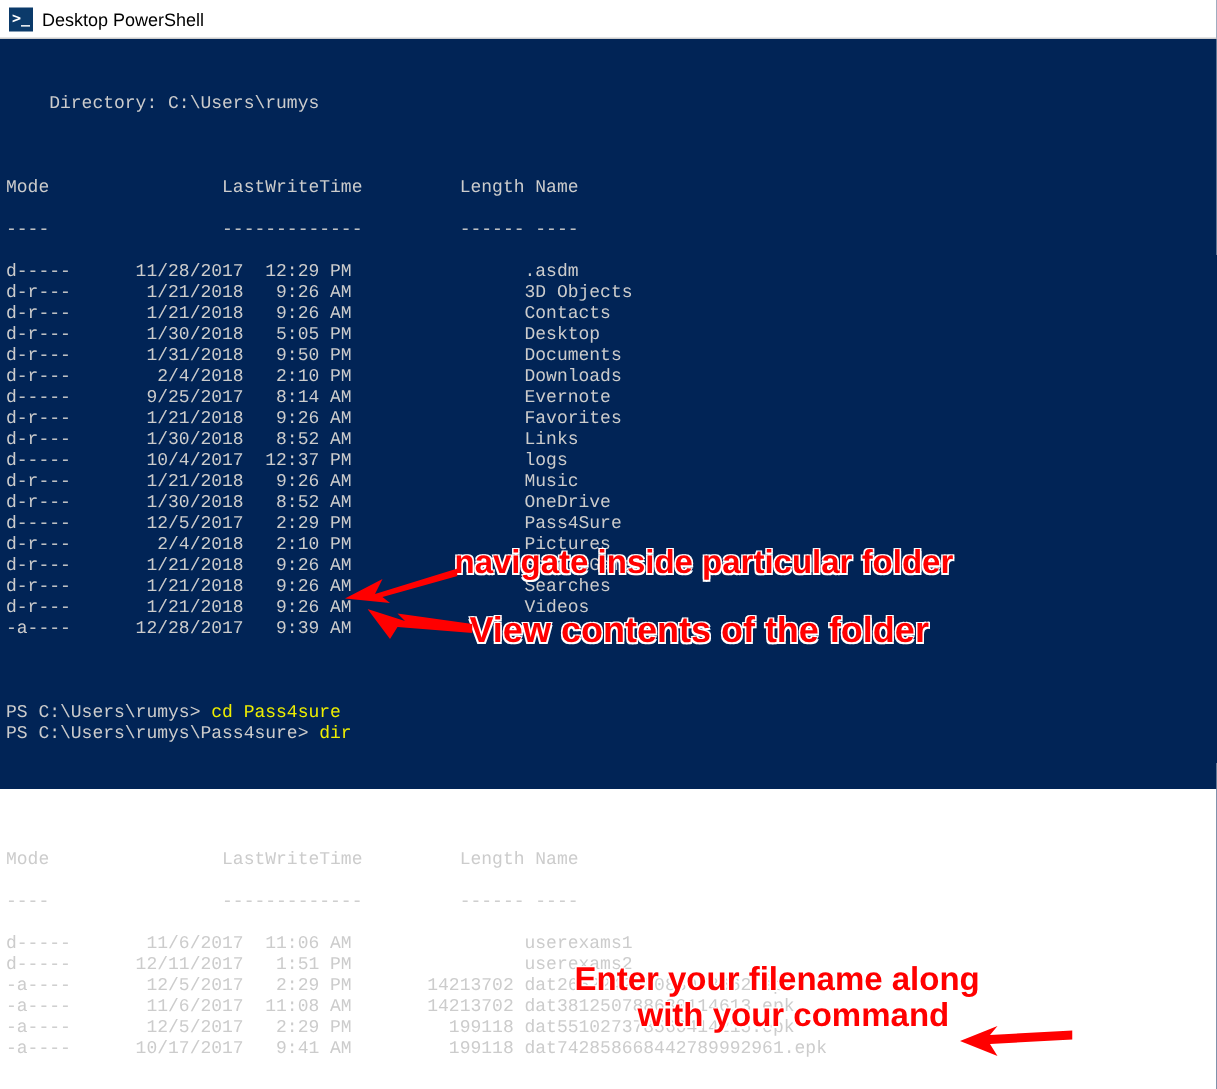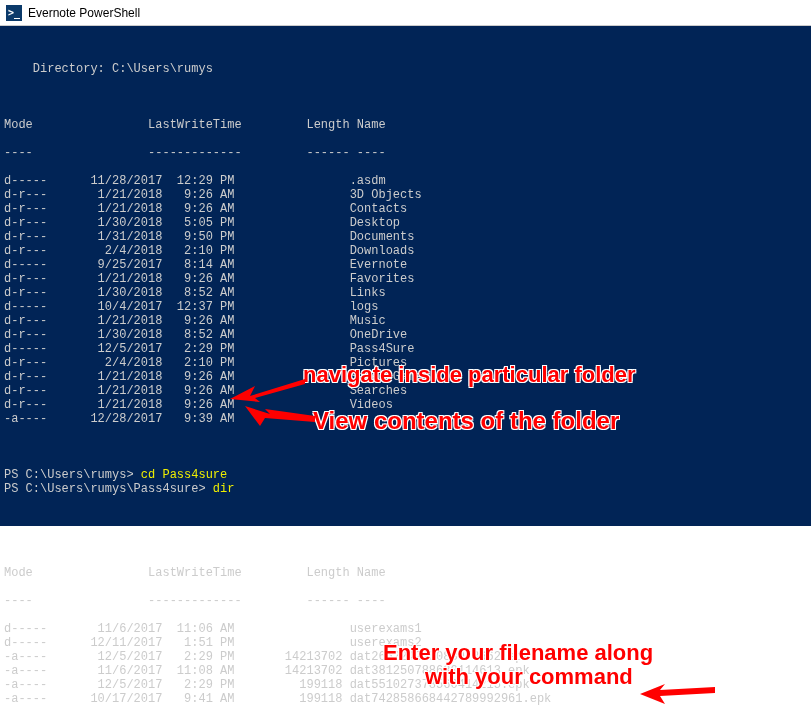"Evernote PowerShell" span { text: Evernote -> Desktop }
